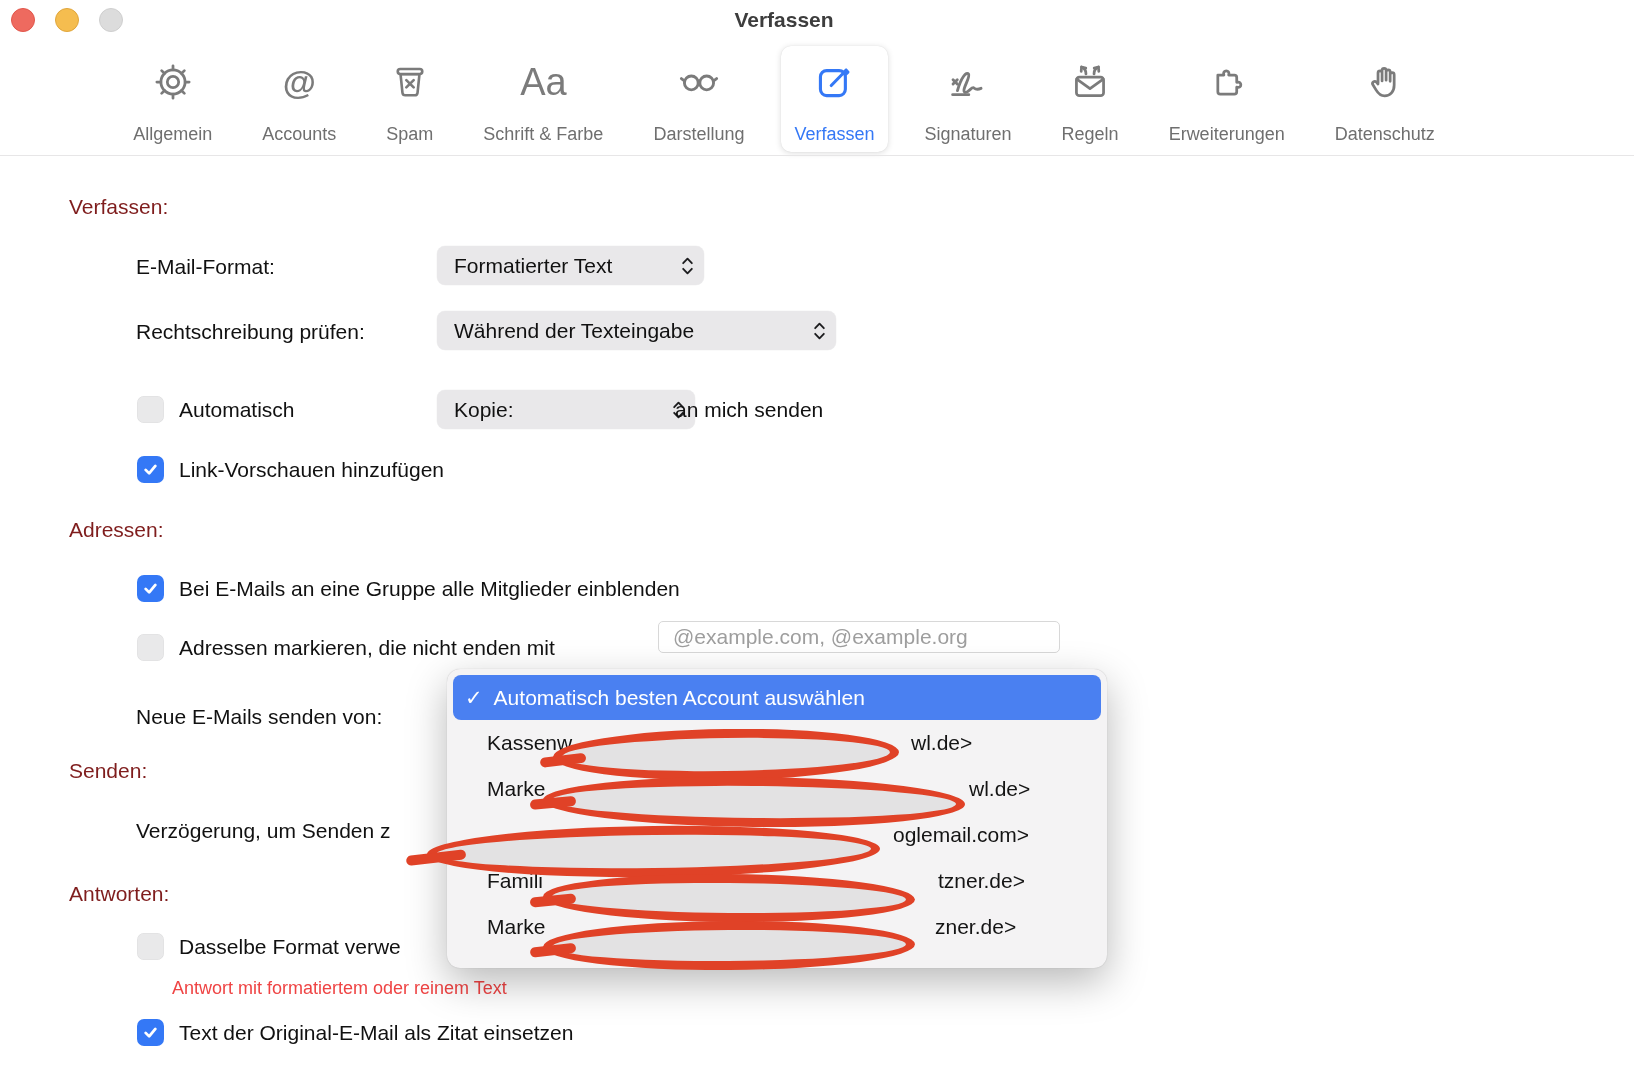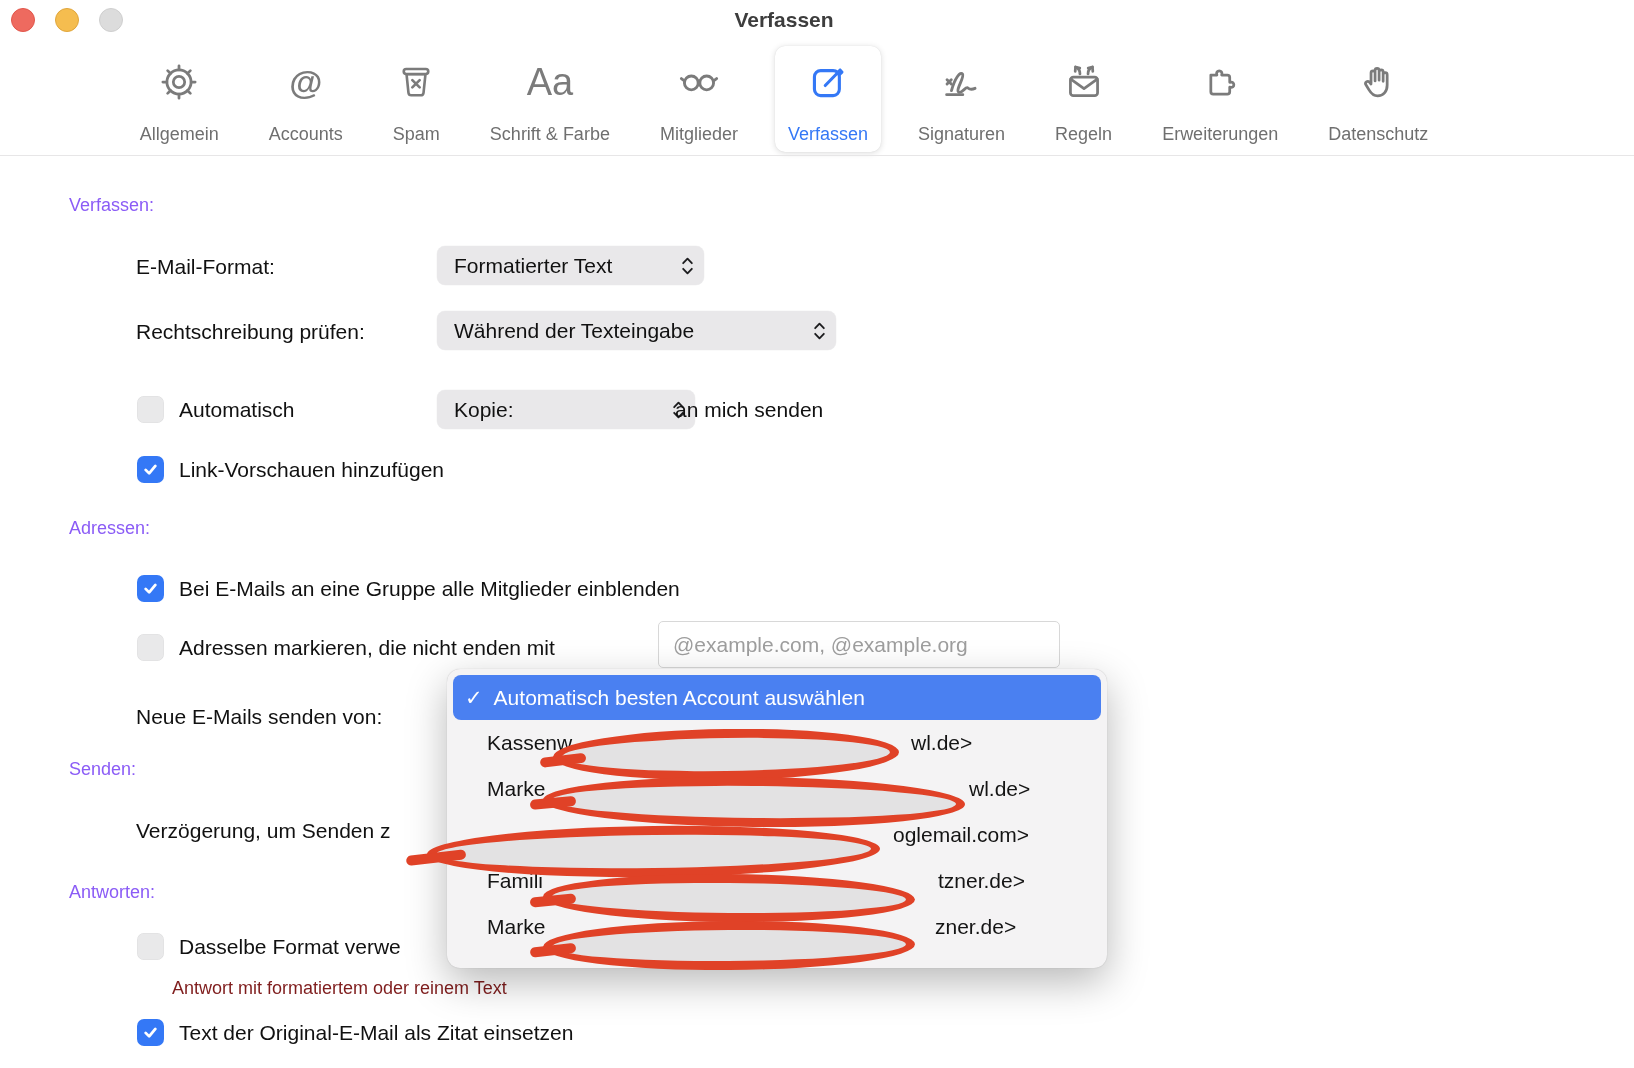"Mitglieder" div.lbl { text: Mitglieder -> Darstellung }
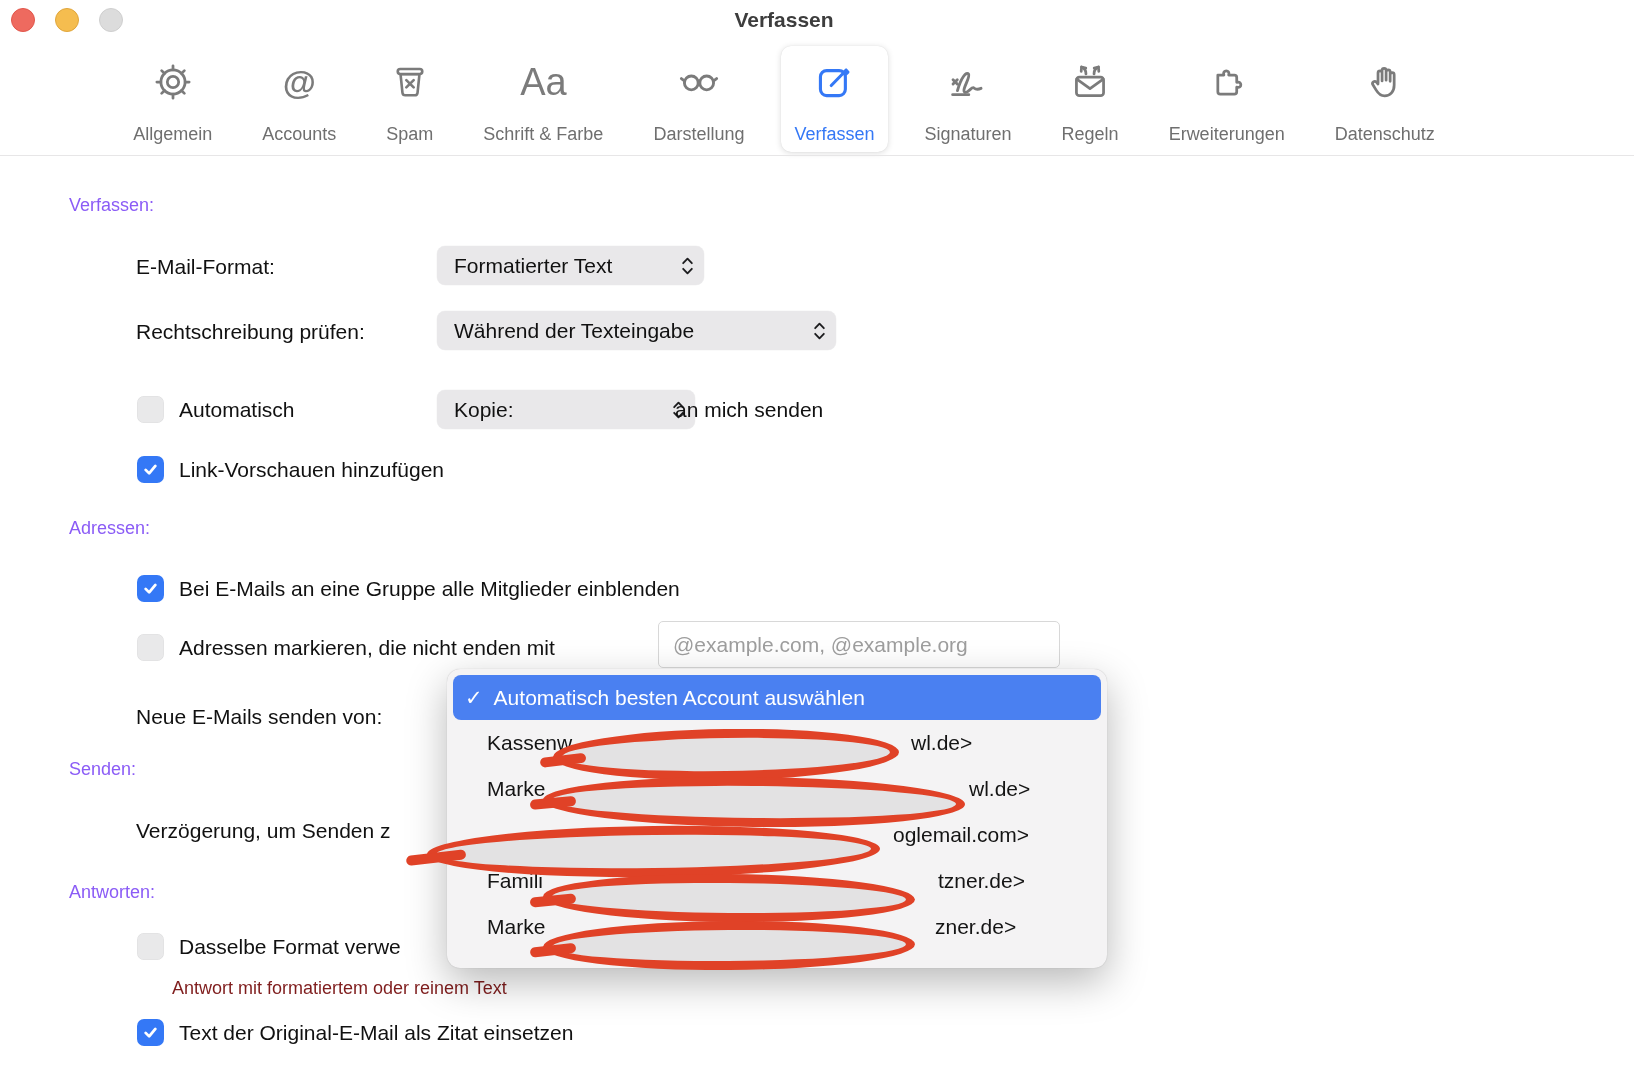"Verfassen:" .section-lbl { color: #8b5cf6 -> #7f1d1d; font-size: 18px -> 21px }
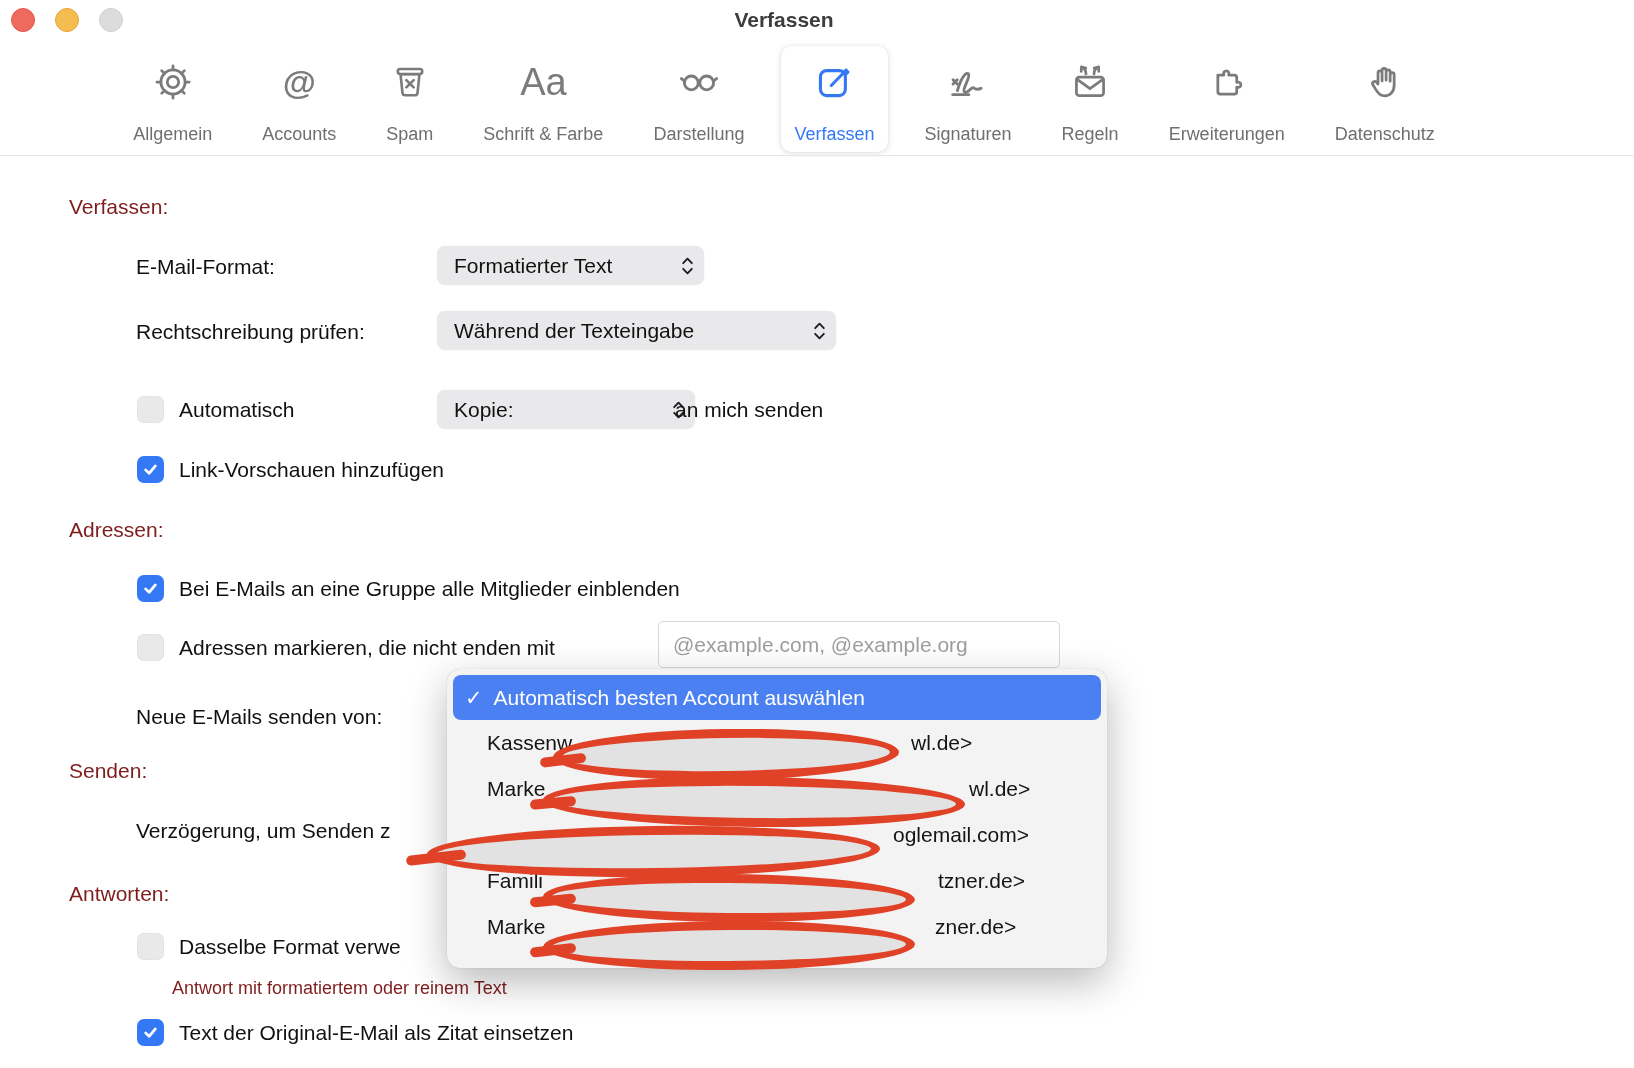"@example.com, @example.org" .txt-input { height: 47px -> 32px }
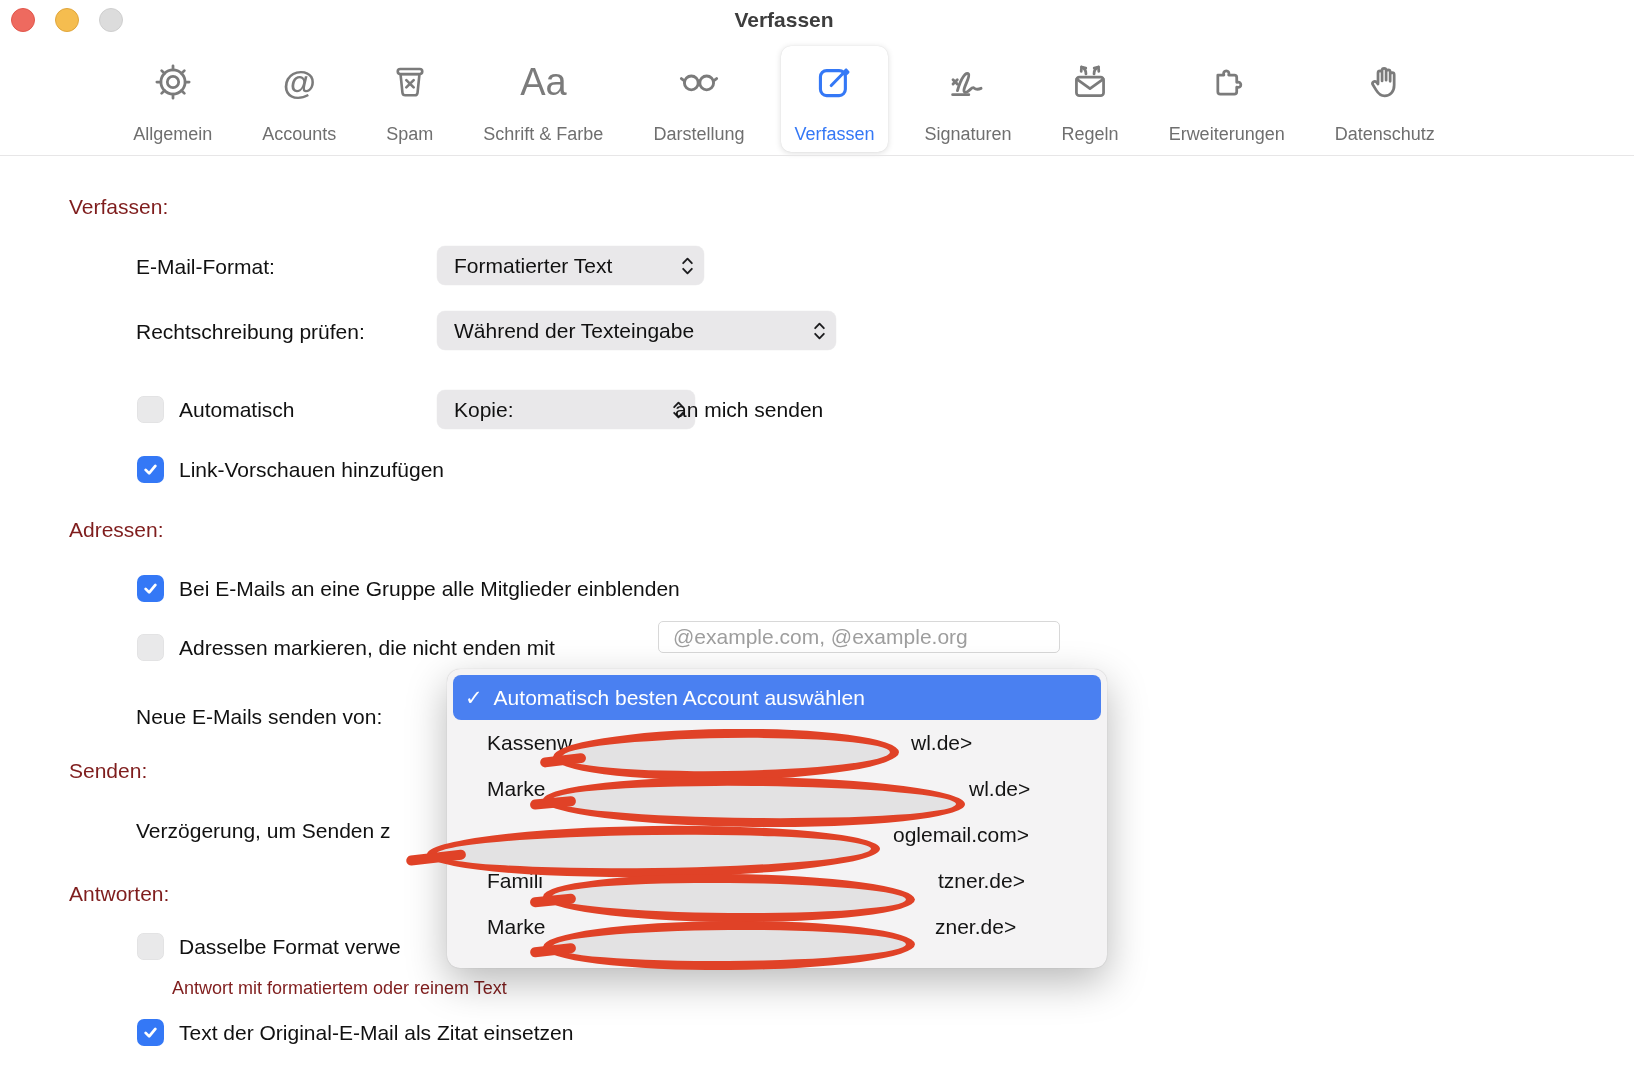"Antwort mit formatiertem oder reinem" .sub-lbl { color: #7f1d1d -> #ef4444 }
